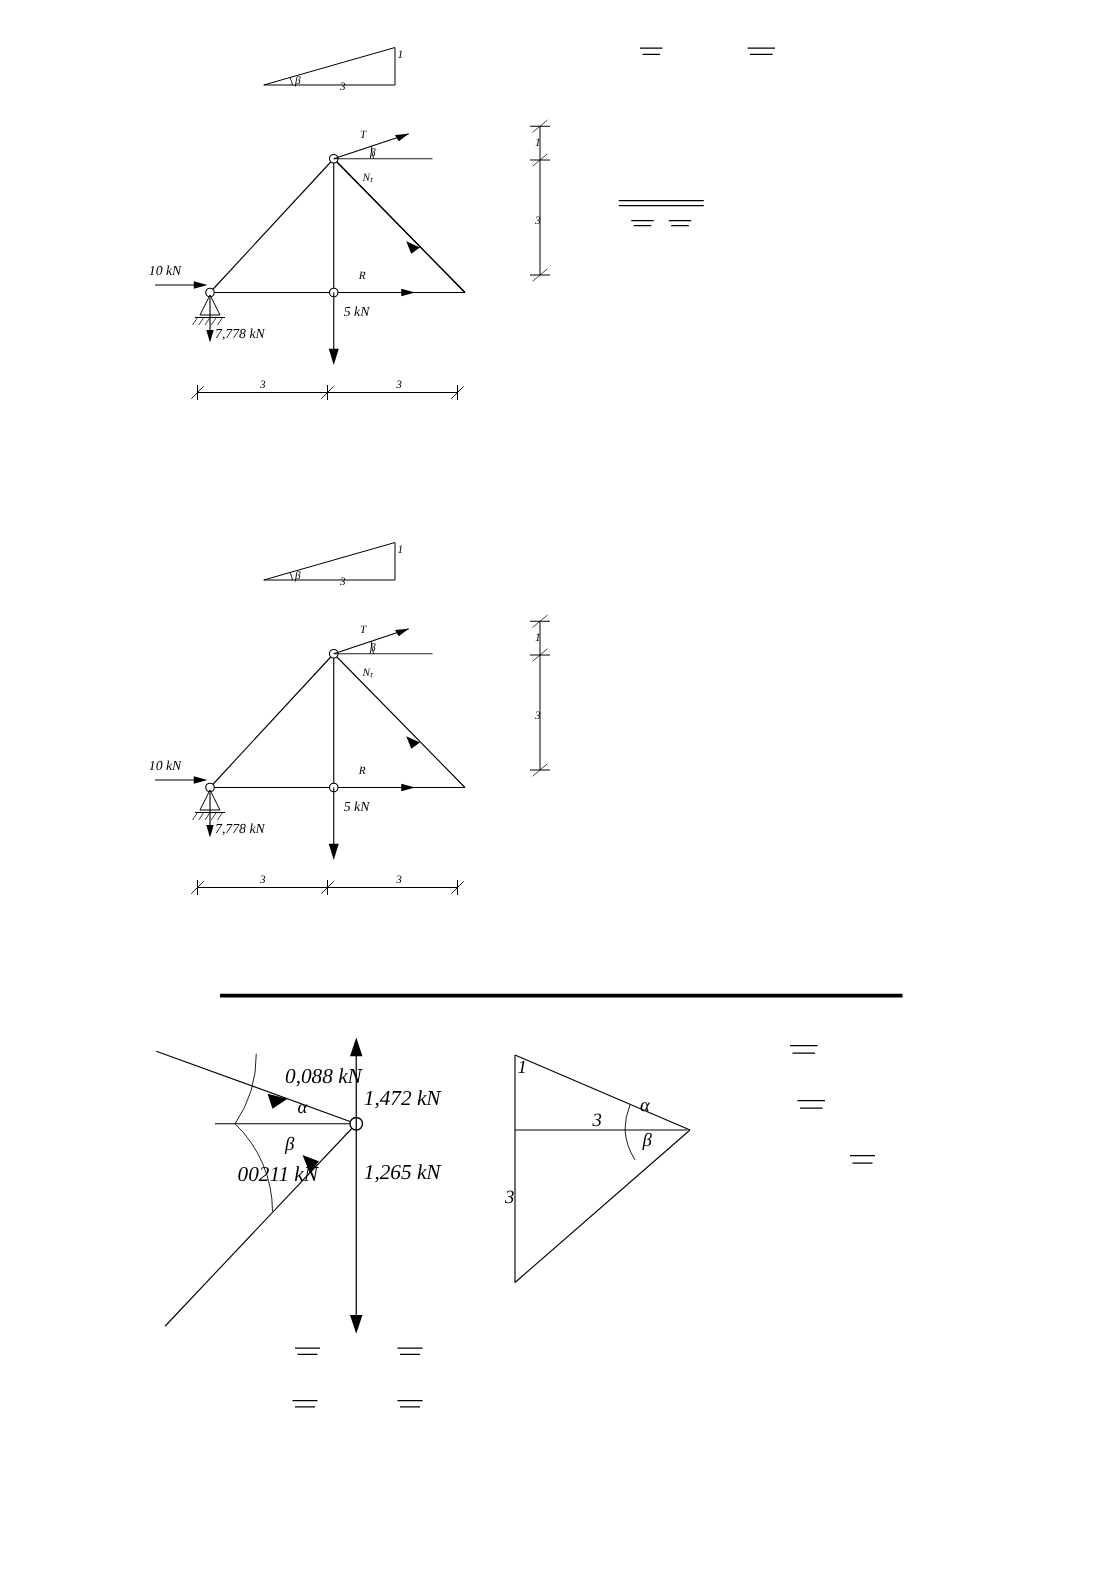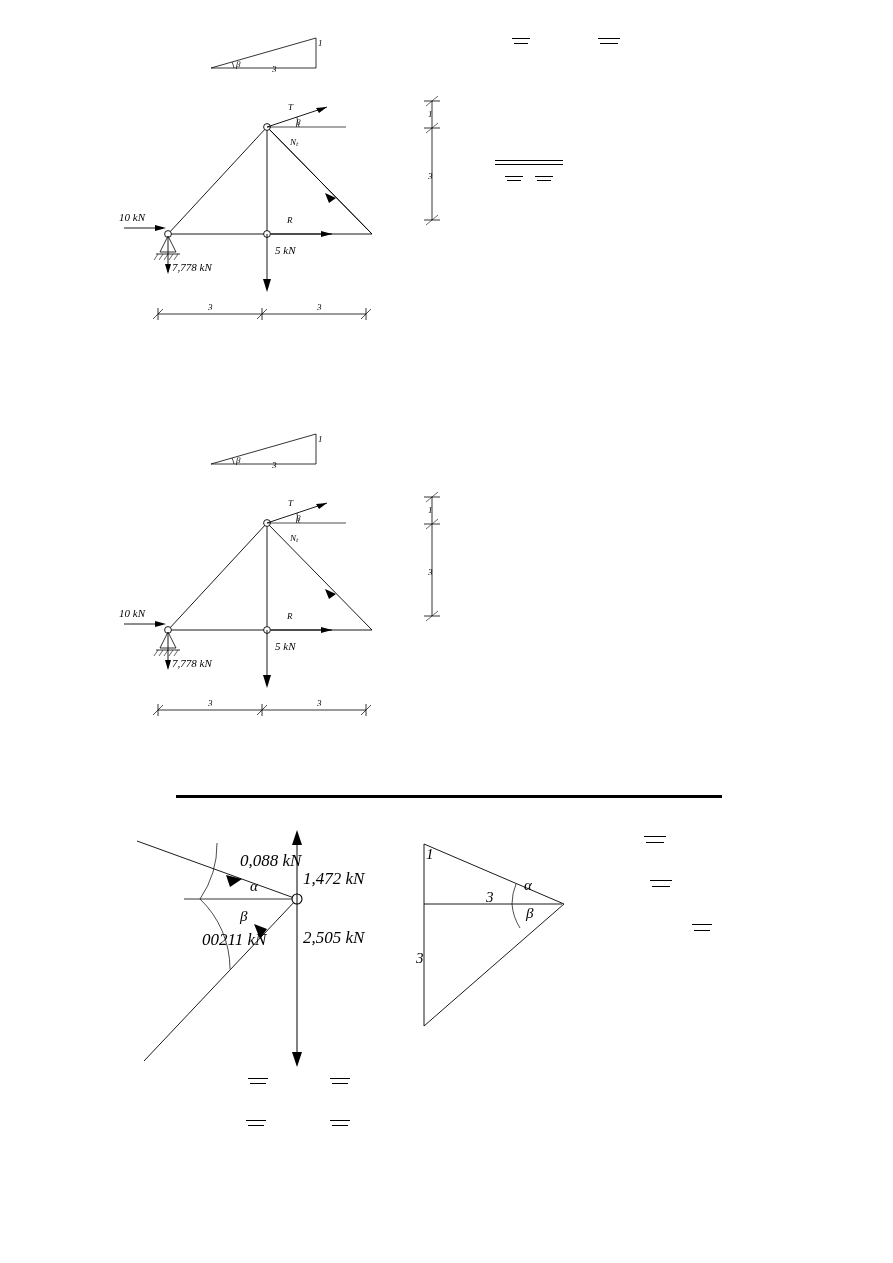"0,088 kN" div.block { left: 12px -> 0 }
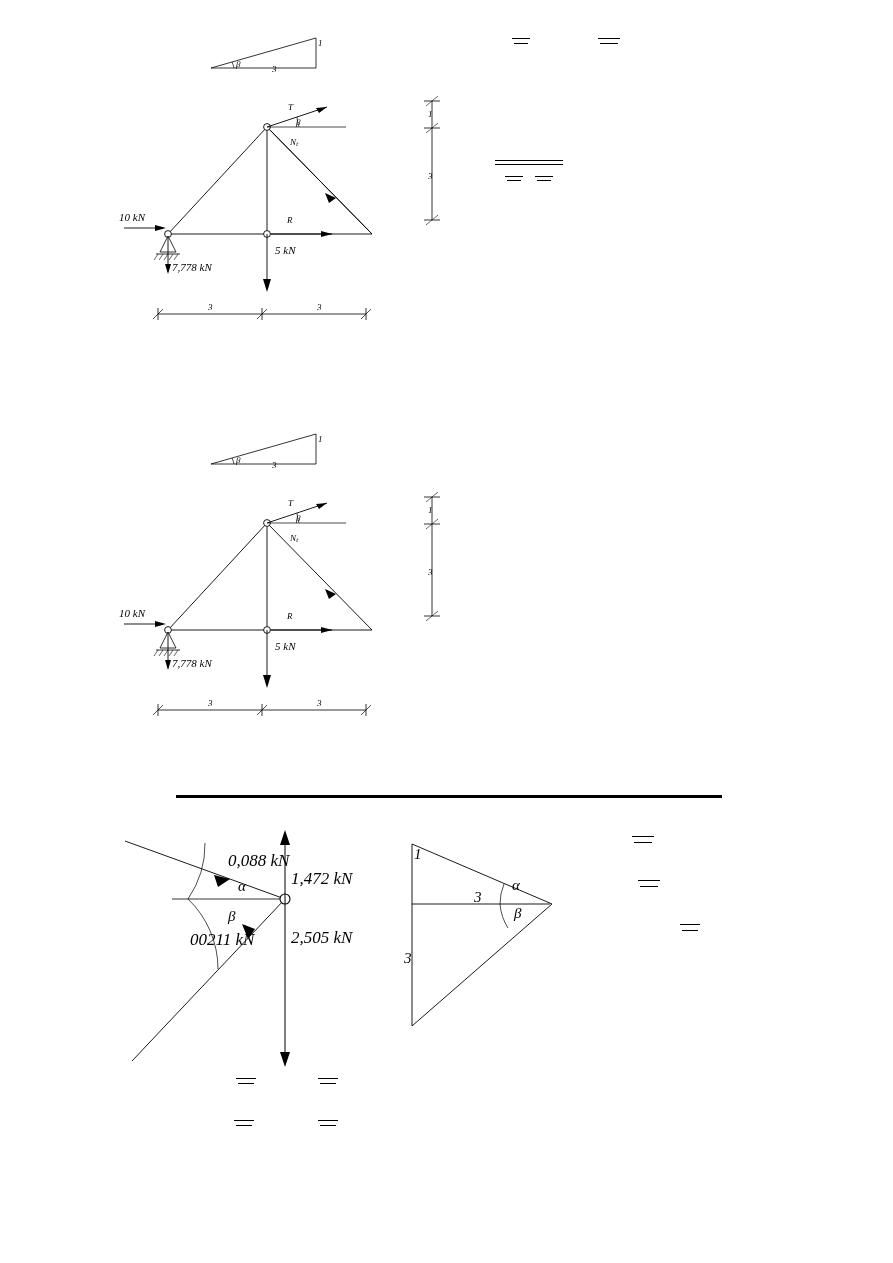"2,505 kN" div.lbl { text: 2,505 -> 1,265 }
